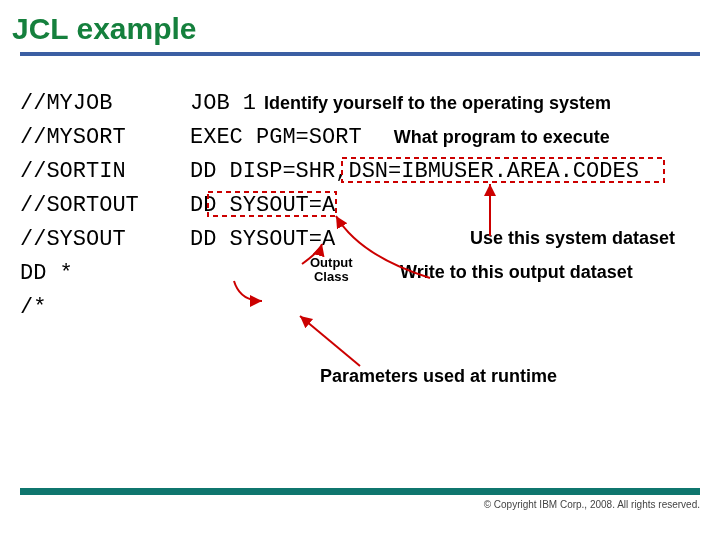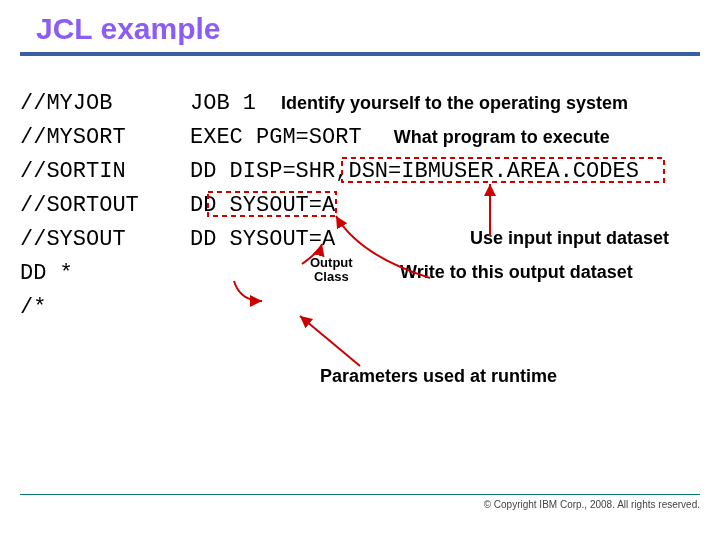"JCL example" .title { color: #8b5cf6 -> #15803d; padding: 12px 0 6px 36px -> 12px 0 6px 12px }
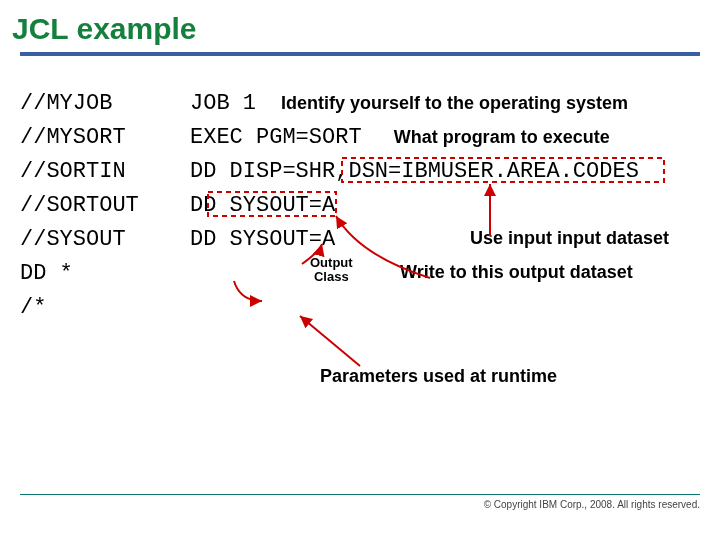"Identify yourself to the operating" span.ann { margin-left: 25px -> 8px }
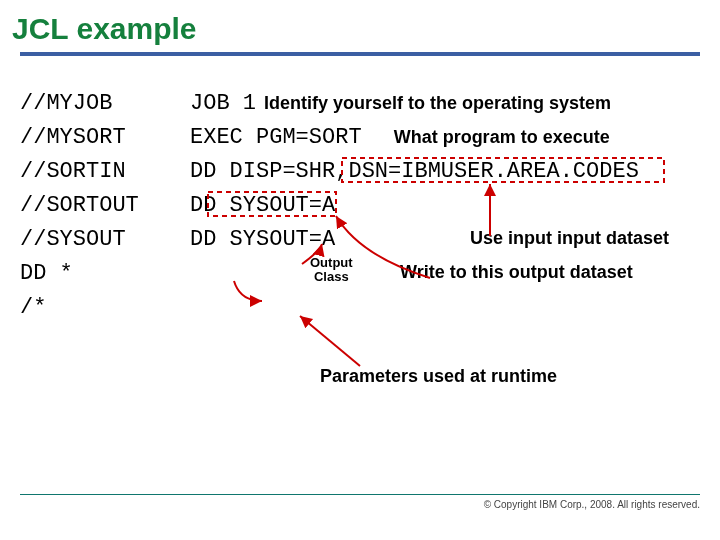"Use input input dataset" span.ann { text: input input -> this system }
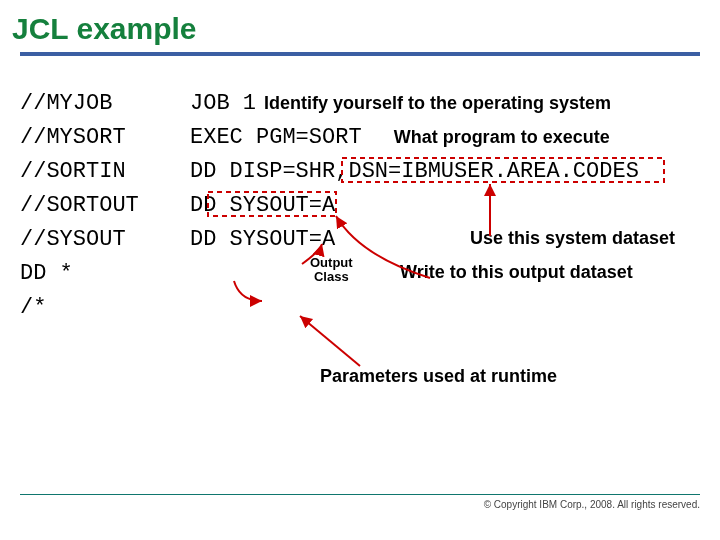"© Copyright IBM Corp., 2008." .footer { border-top: 1px solid #0f766e -> 7px solid #0f766e }
